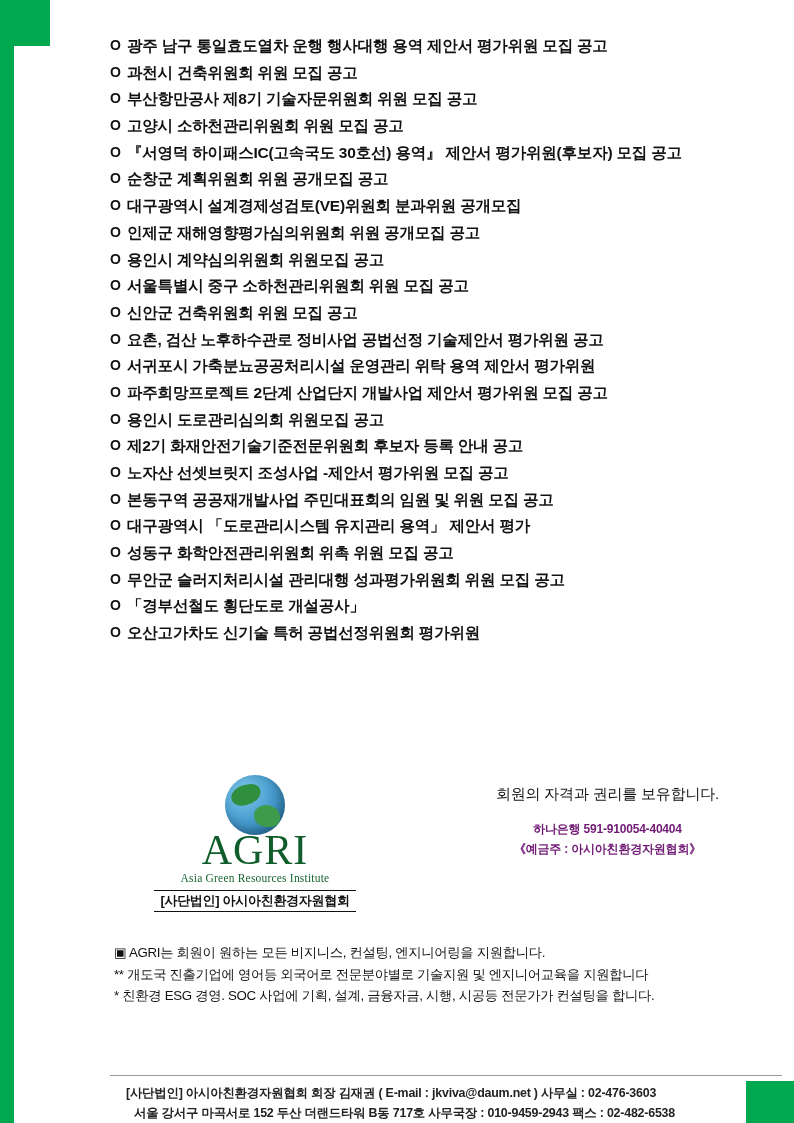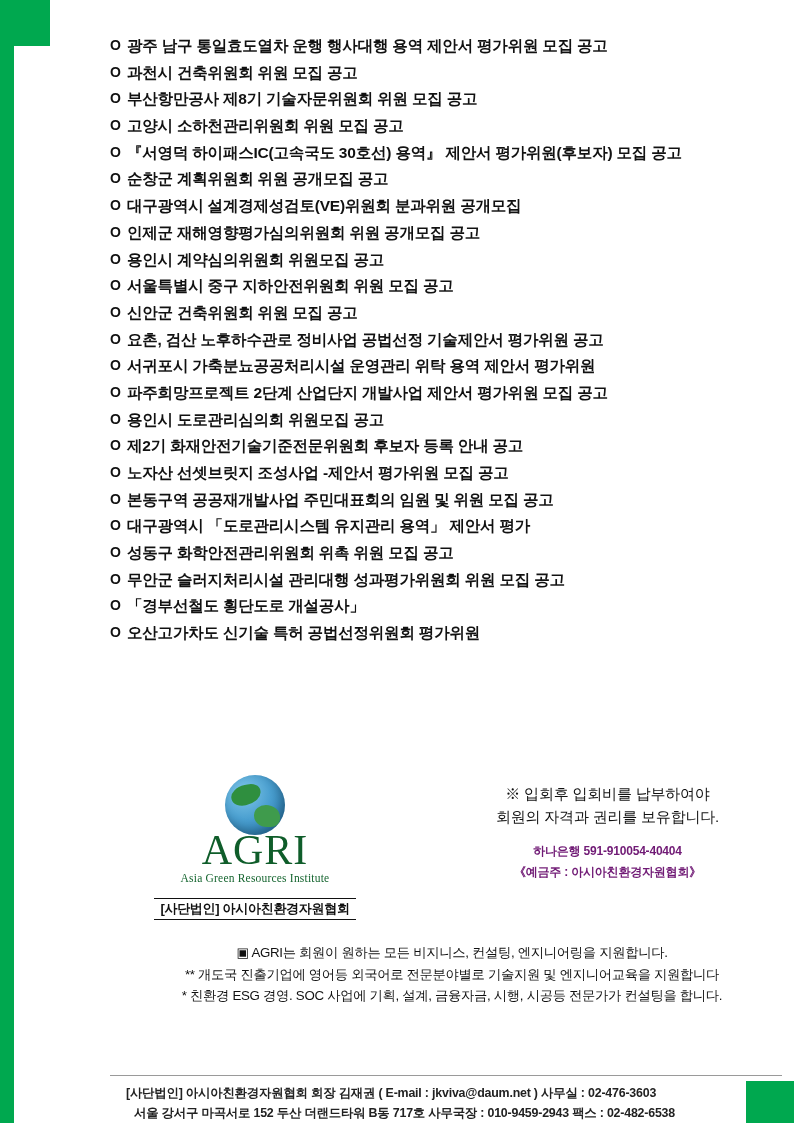"서울특별시 중구 지하안전위원회 위원 모집" span.item-text { text: 지하안전위원회 -> 소하천관리위원회 }
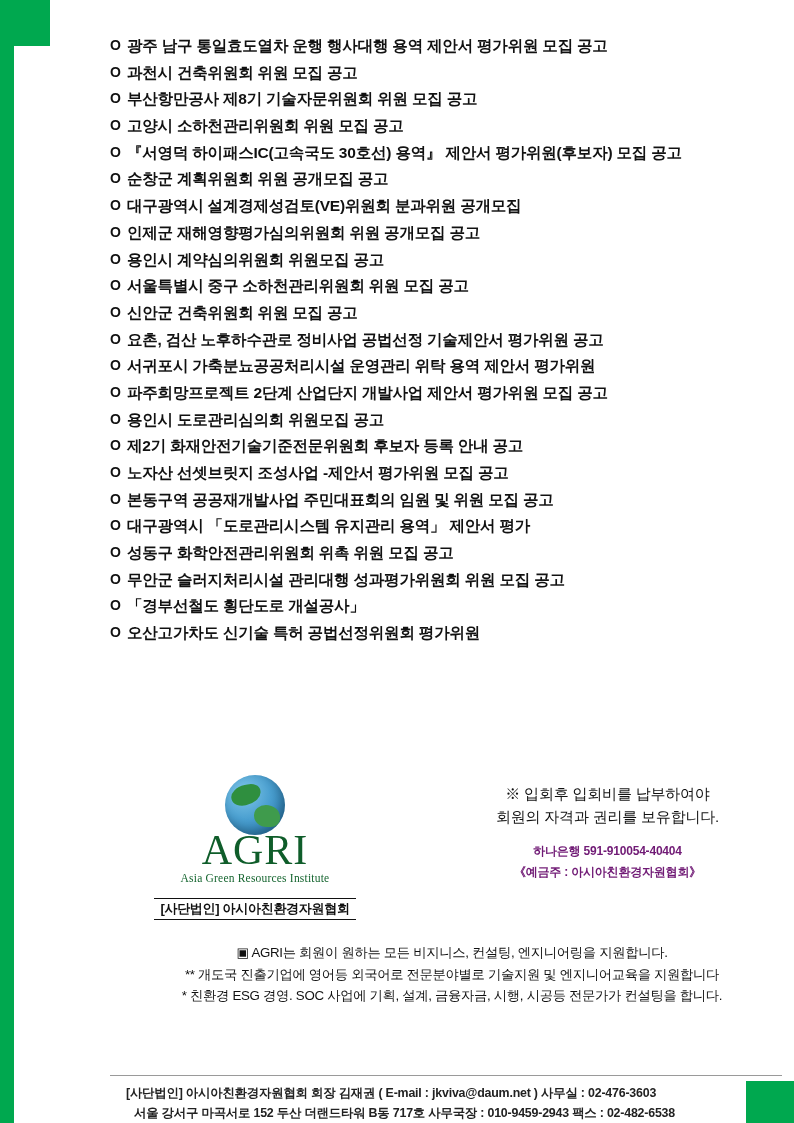"※ 입회후 입회비를 납부하여야" div.notice-line { html: <div>※ 입회후 입회비를 납부하여야</div> -> none }
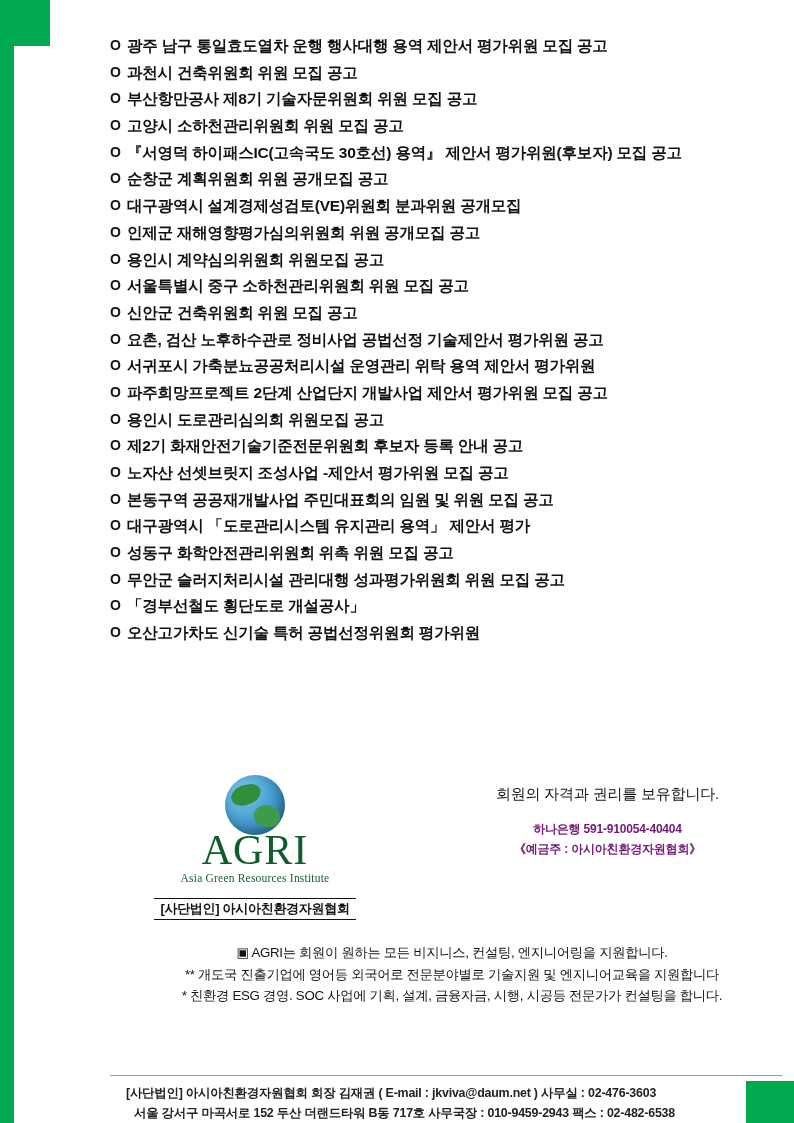"[사단법인] 아시아친환경자원협회" .agri-kor { top: 10px -> 2px }
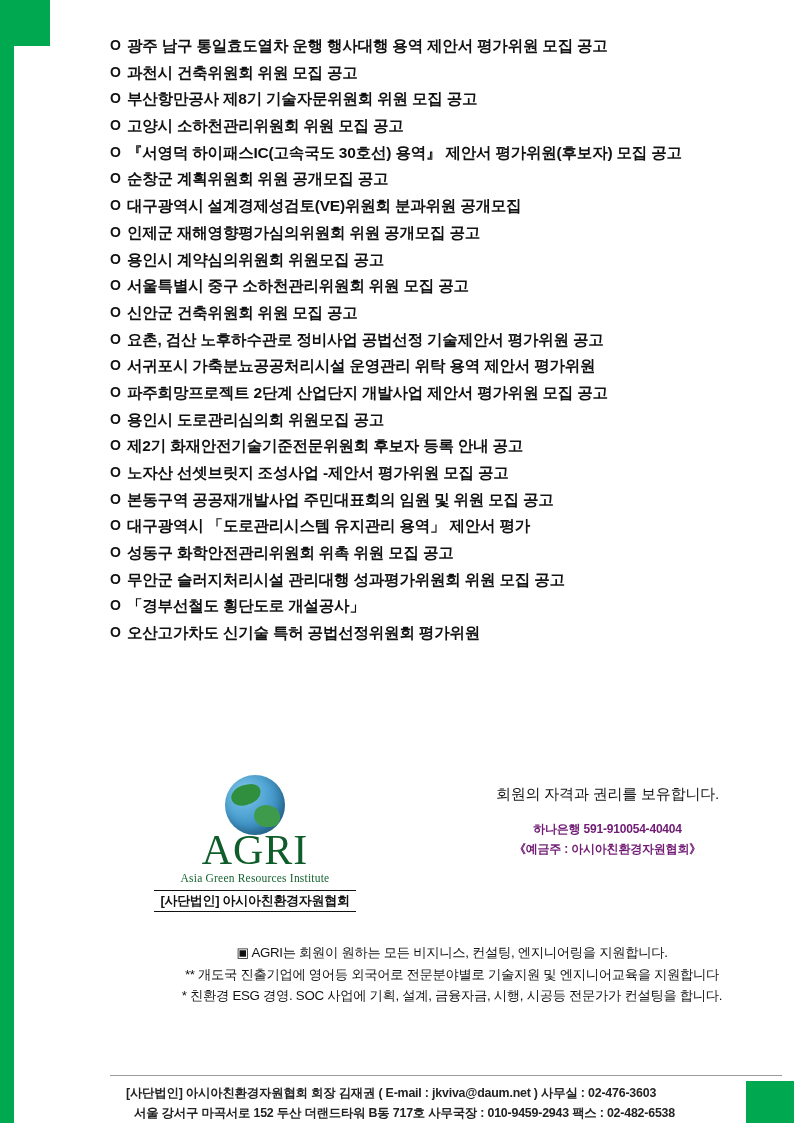"▣ AGRI는 회원이 원하는 모든" .services { left: 108px -> 100px; text-align: center -> none }
